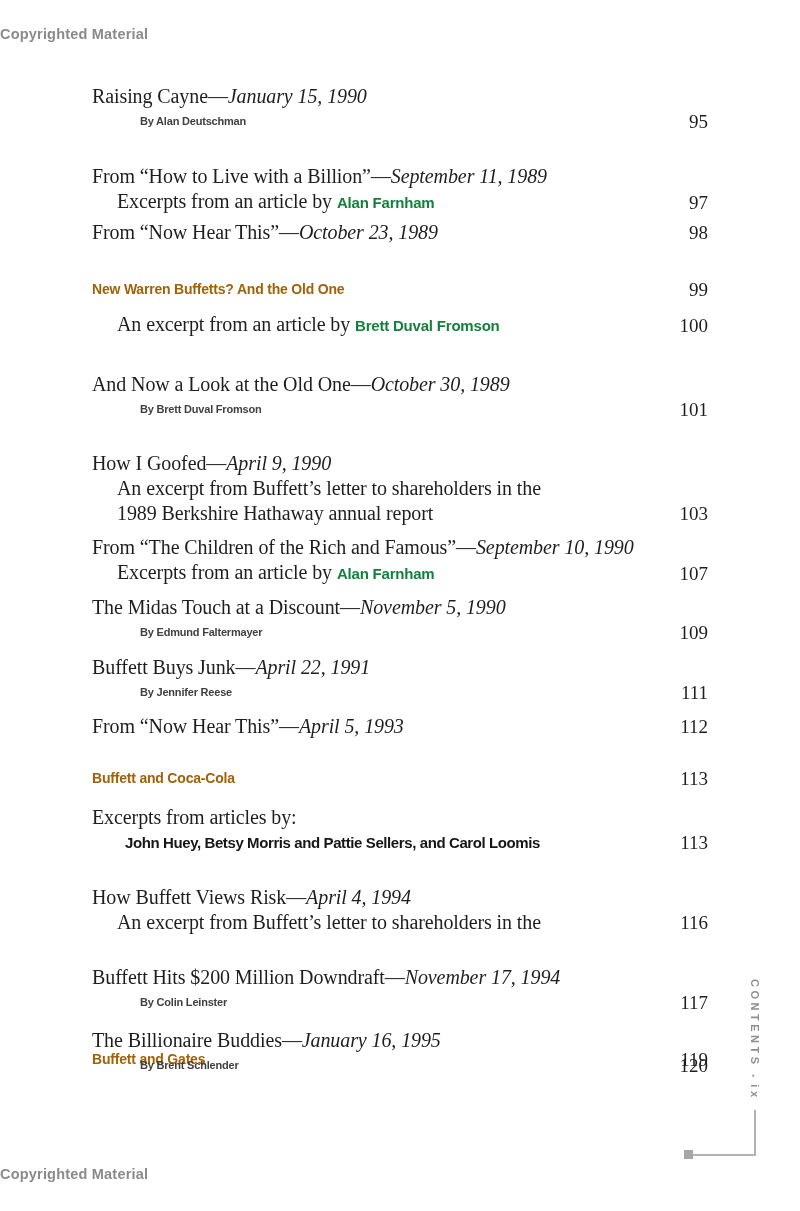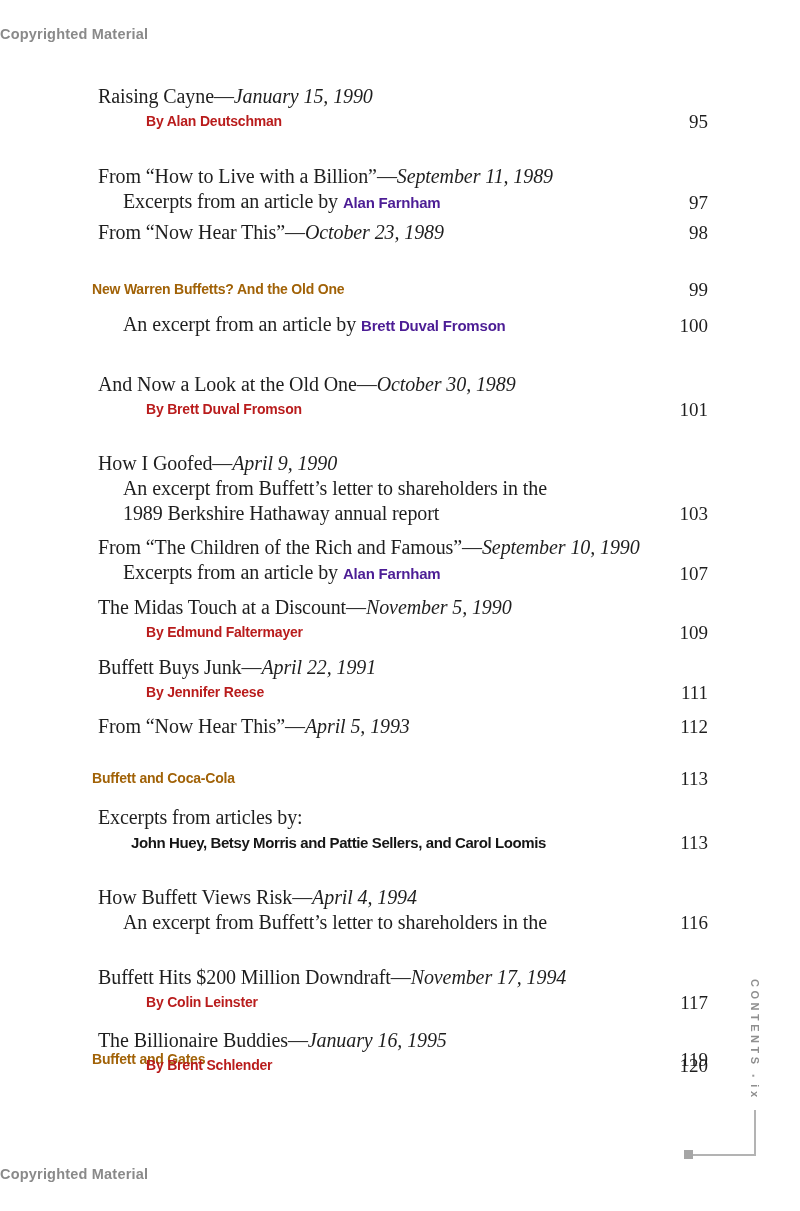"Raising Cayne—January 15, 1990" .line { margin-left: 6px -> none }
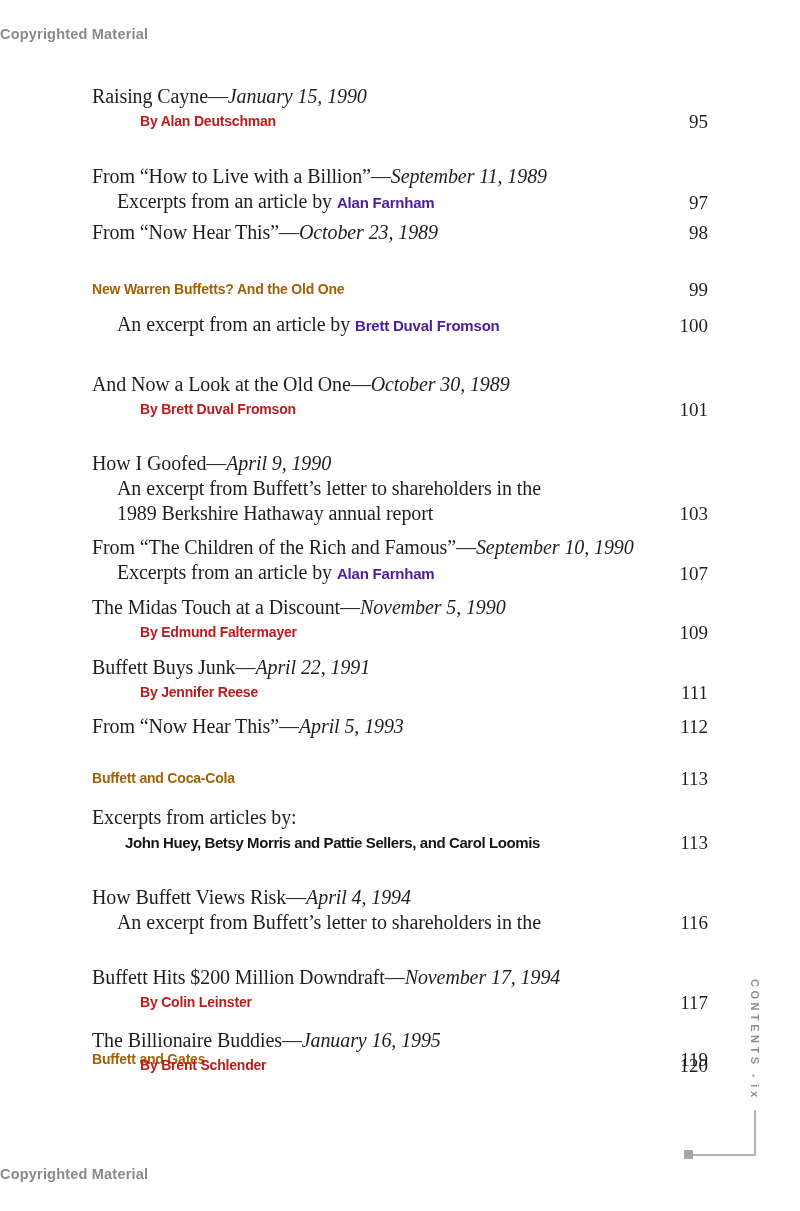"By Alan Deutschman" .line.by { color: #b91c1c -> #404040; font-size: 14px -> 11px }
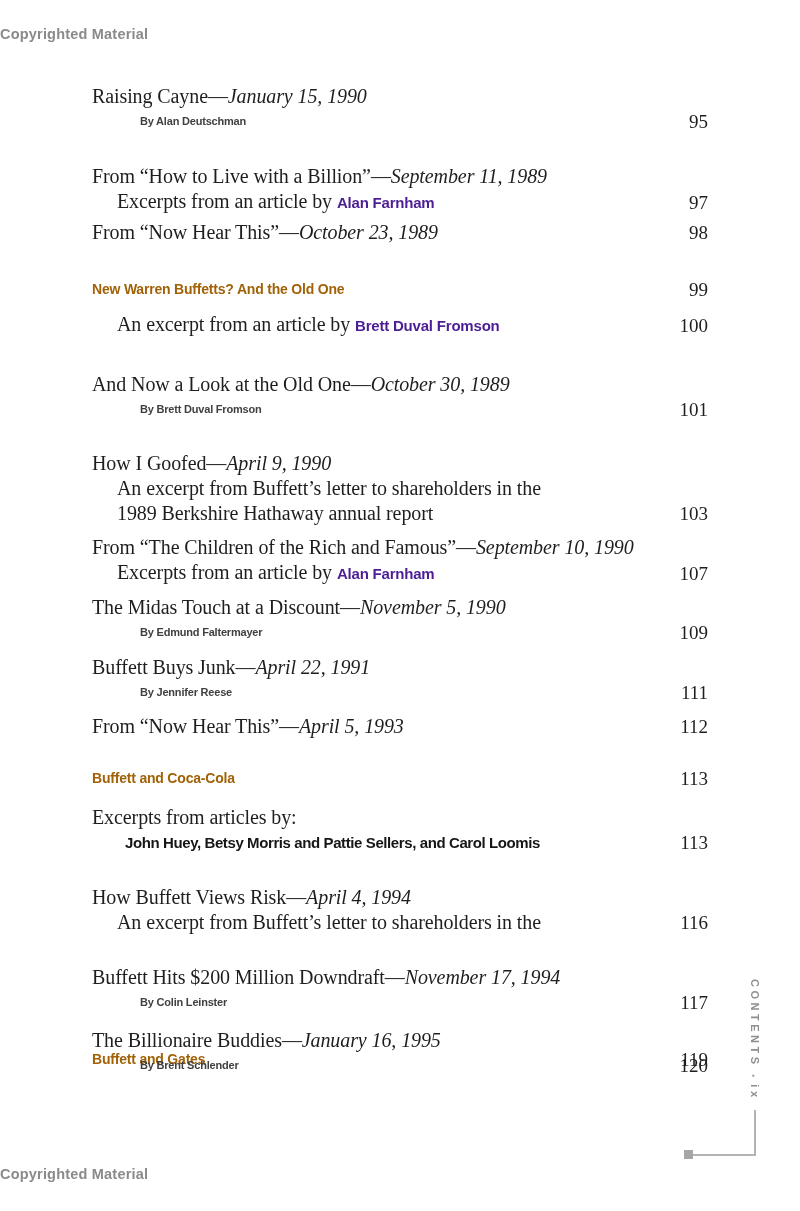"Alan Farnham" .bname { color: #4c1d95 -> #15803d }
